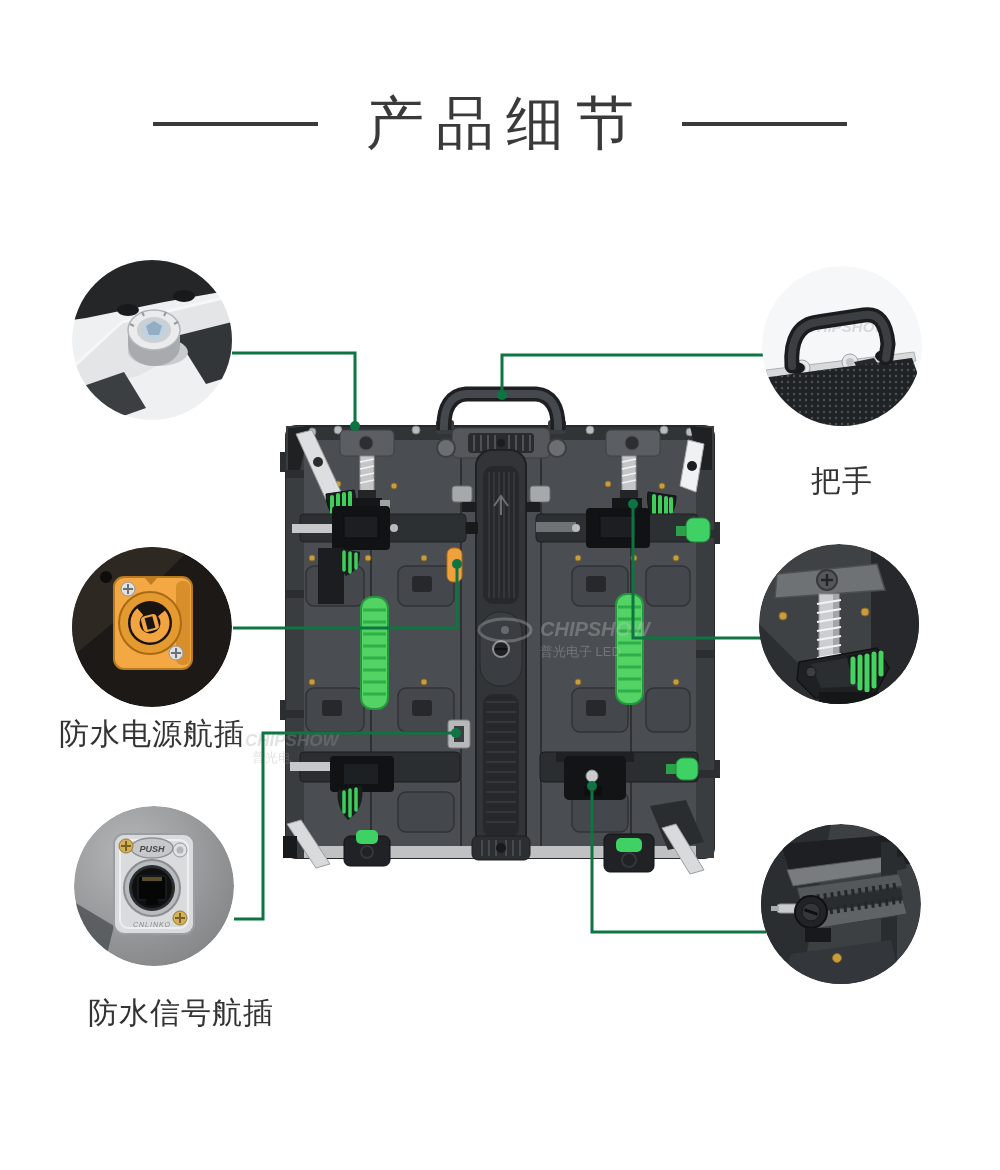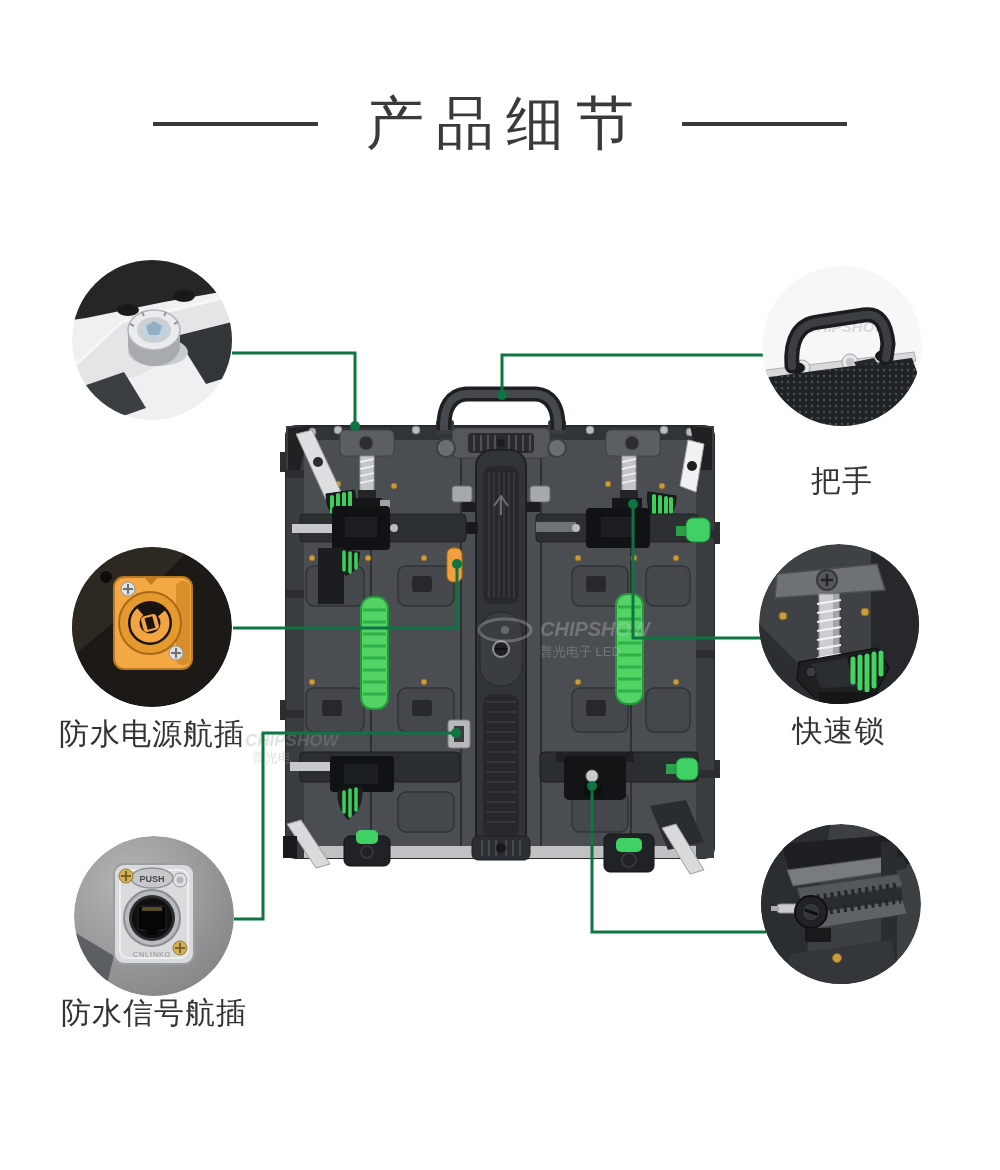"快速锁" div.label { html: <div>快速锁</div> -> none }
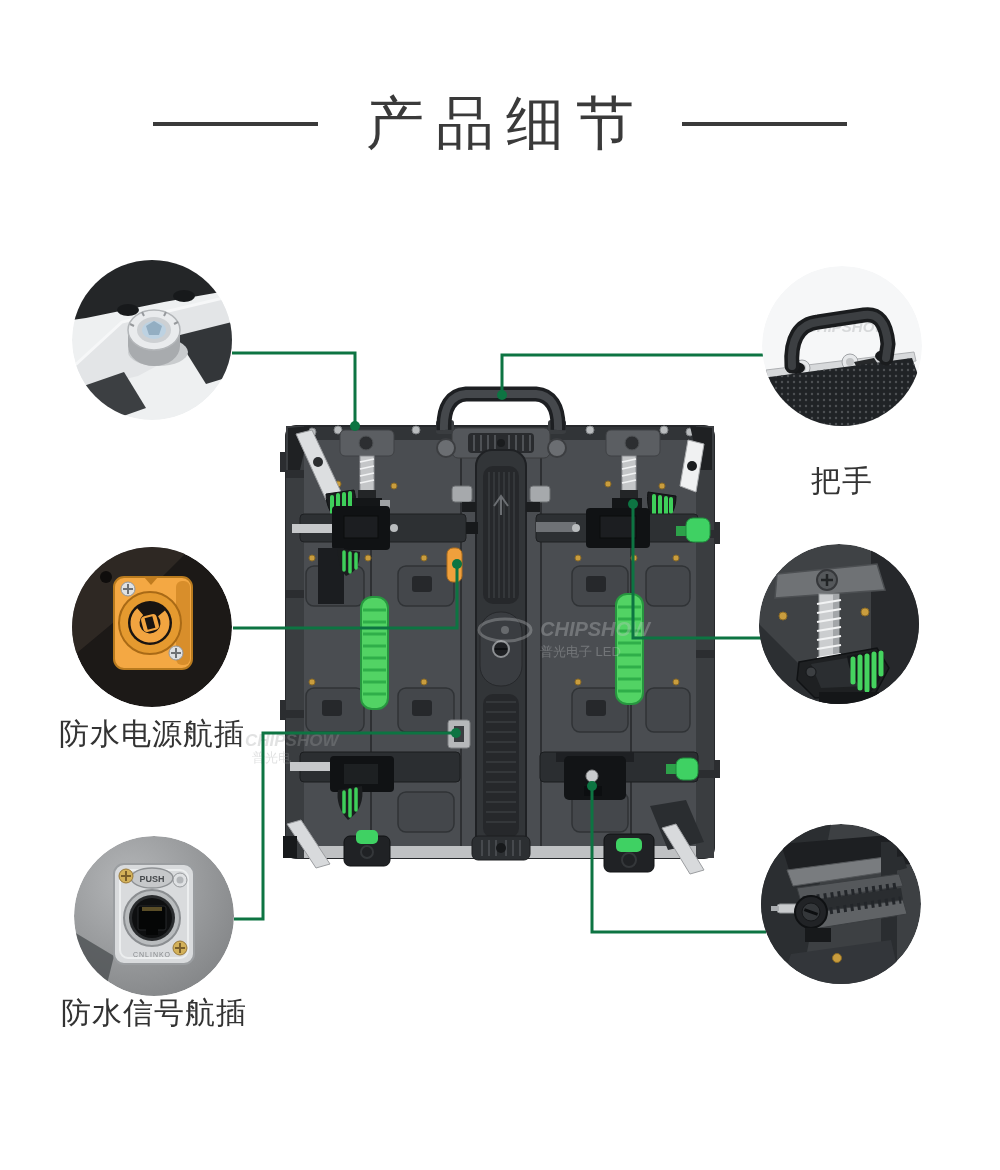"PUSH" .pos-bl { font-style: none -> italic; top: 836px -> 806px }
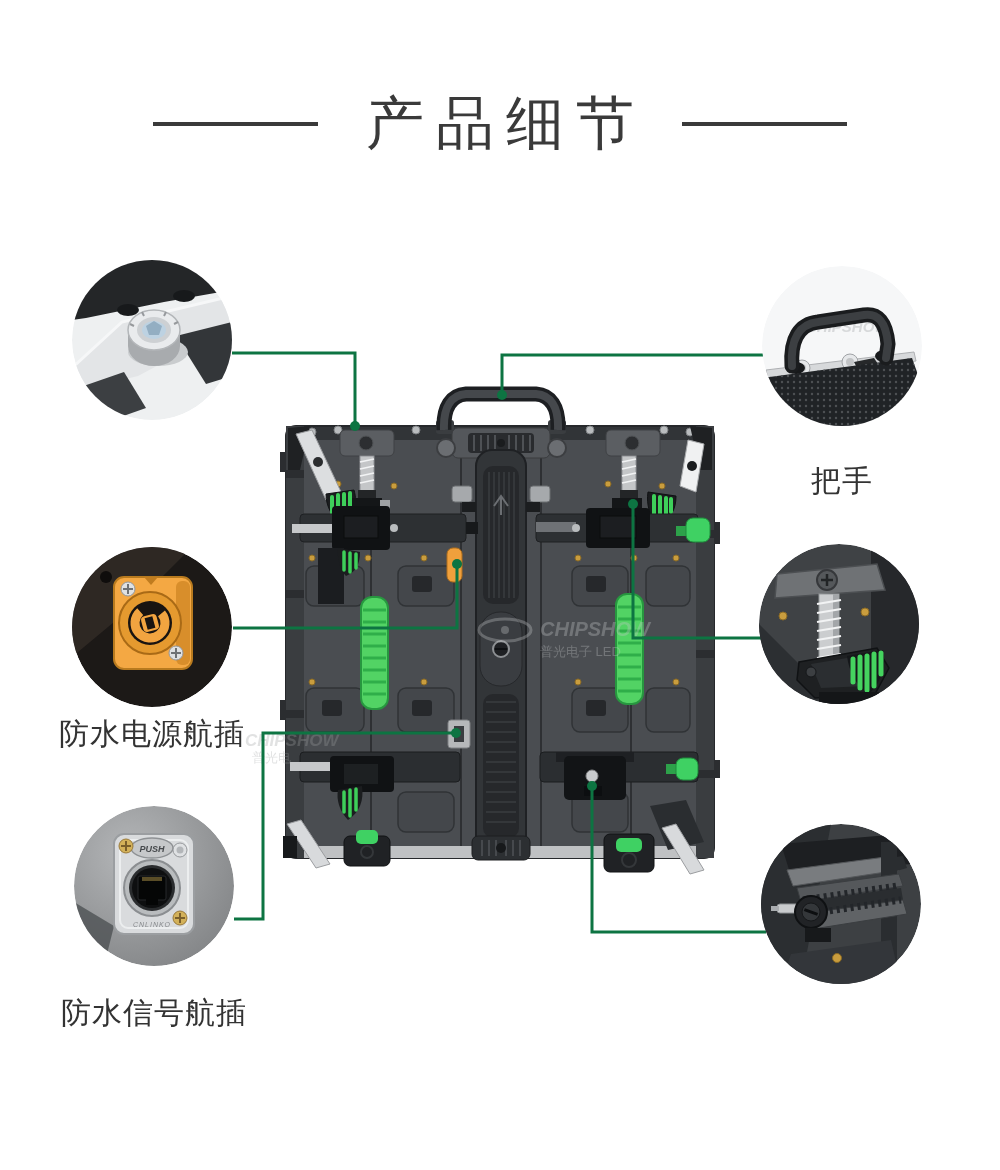"防水信号航插" .lab-bl { text-align: none -> right }
